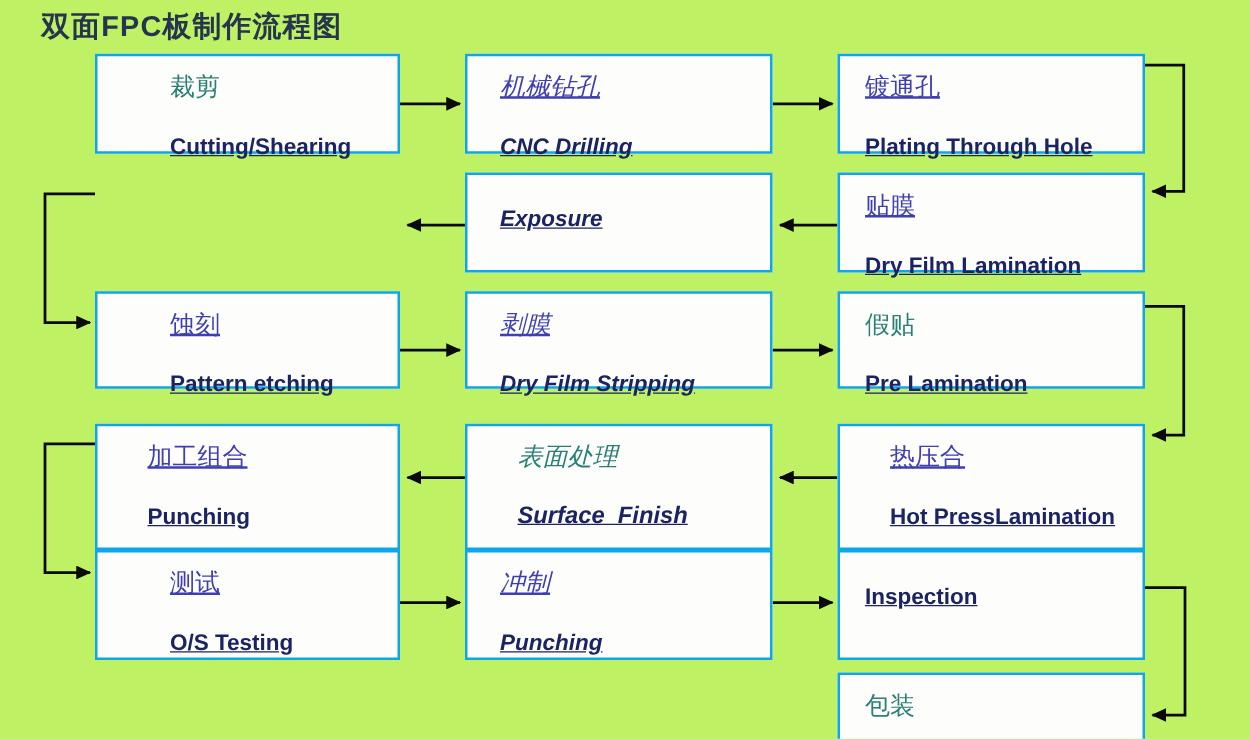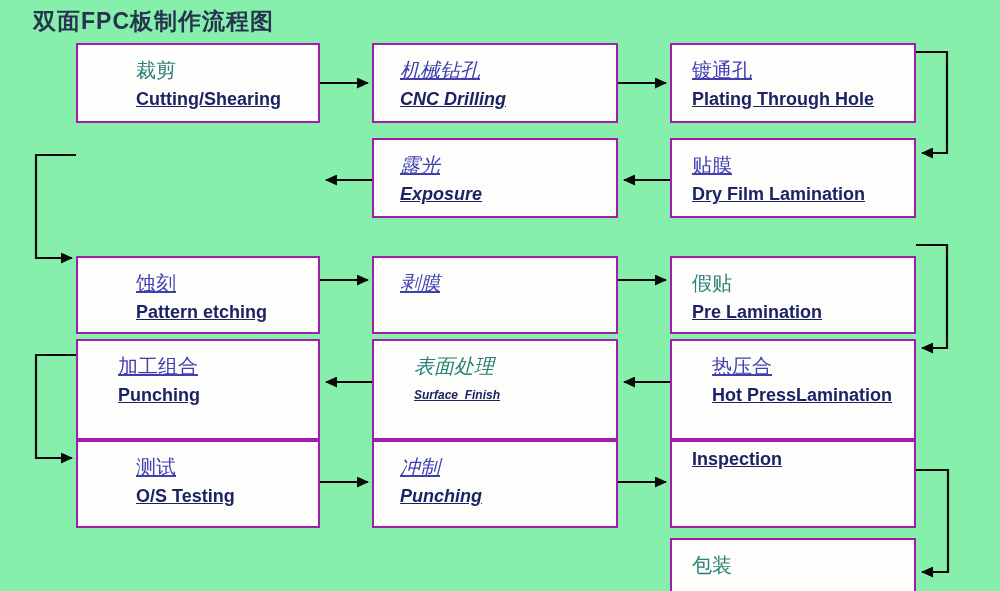"双面FPC板制作流程图" #stage { background: #86efac -> #bef264 }
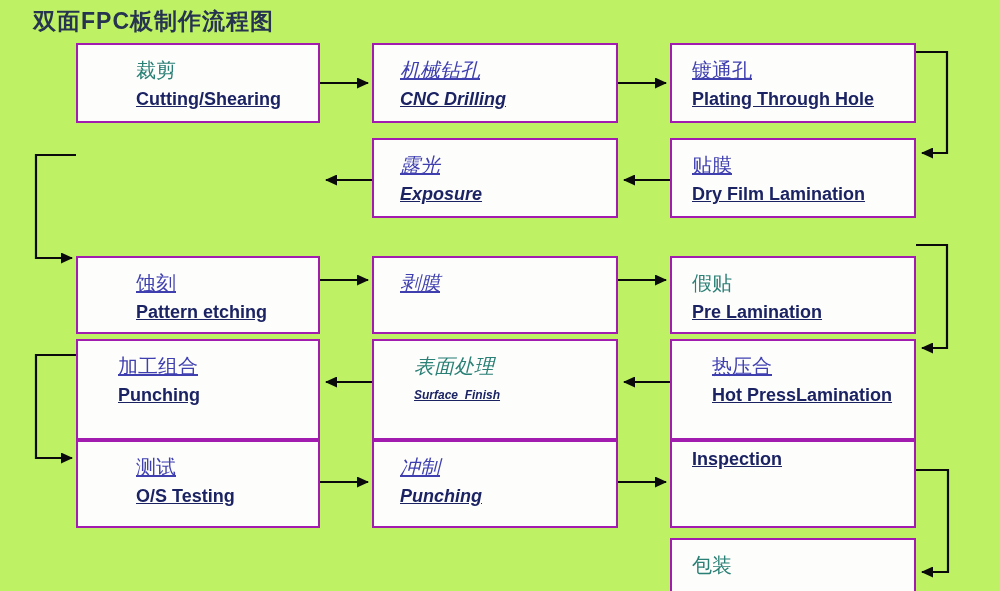"裁剪" .box { border: 2px solid #a21caf -> 2px solid #0ea5e9 }
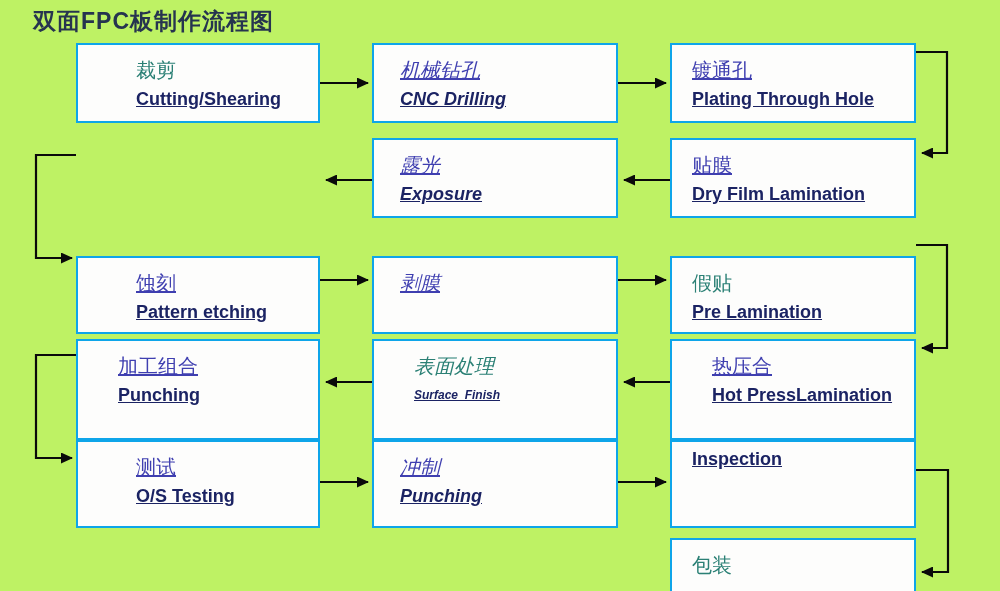"Cutting/Shearing" .en { margin-top: 6px -> 24px }
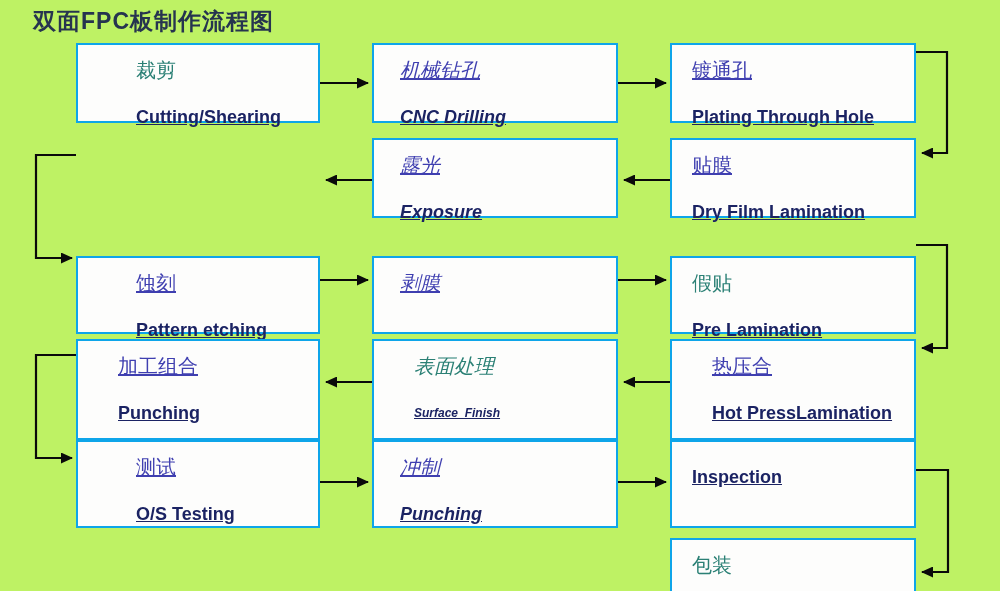"露光" div.cn { html: <div>露光</div> -> none }
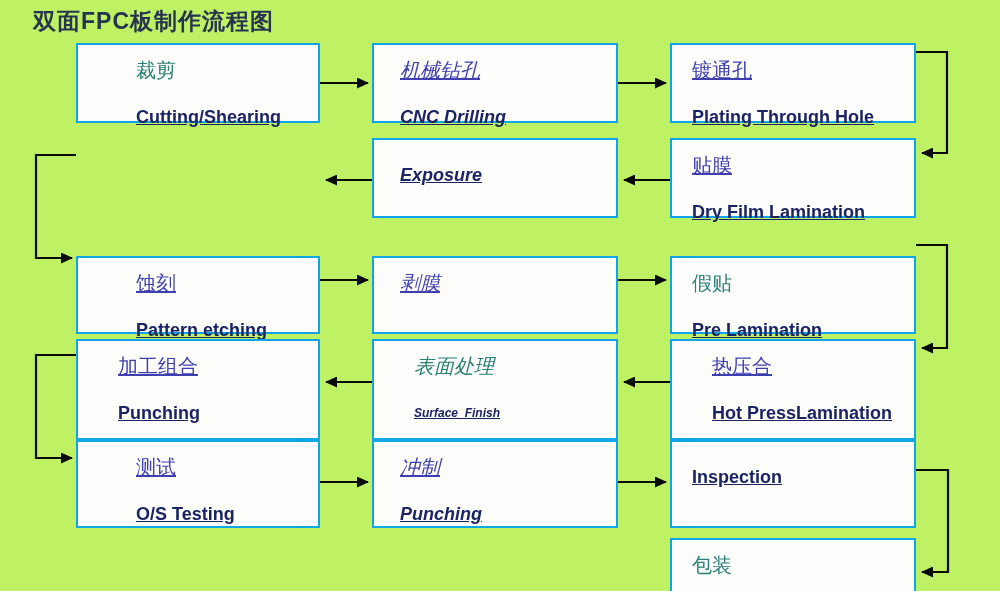"蚀刻" .r3 { top: 256px -> 233px }
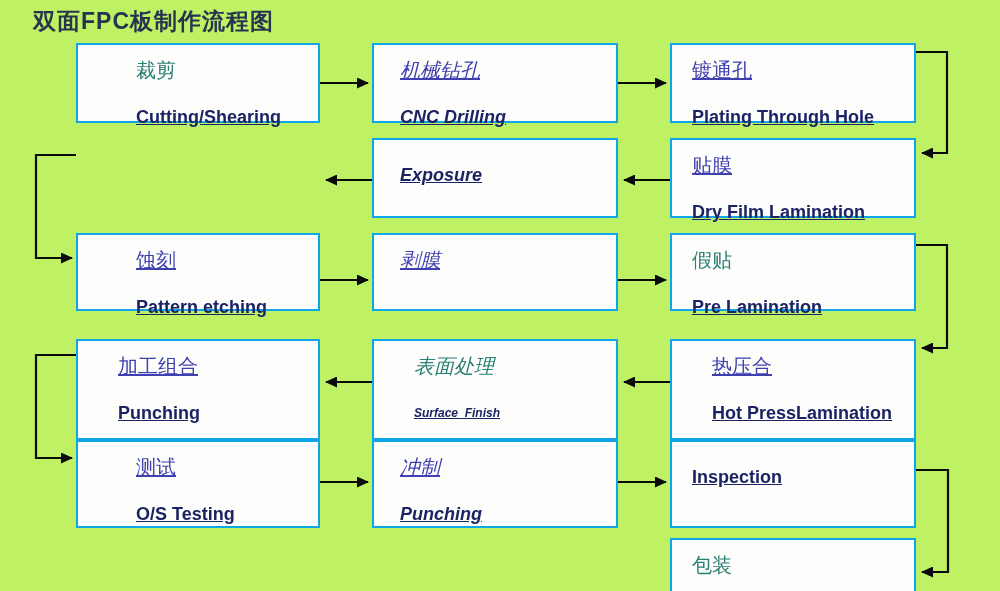"Dry Film Stripping" div.en { html: none -> <div>Dry Film Stripping</div> }
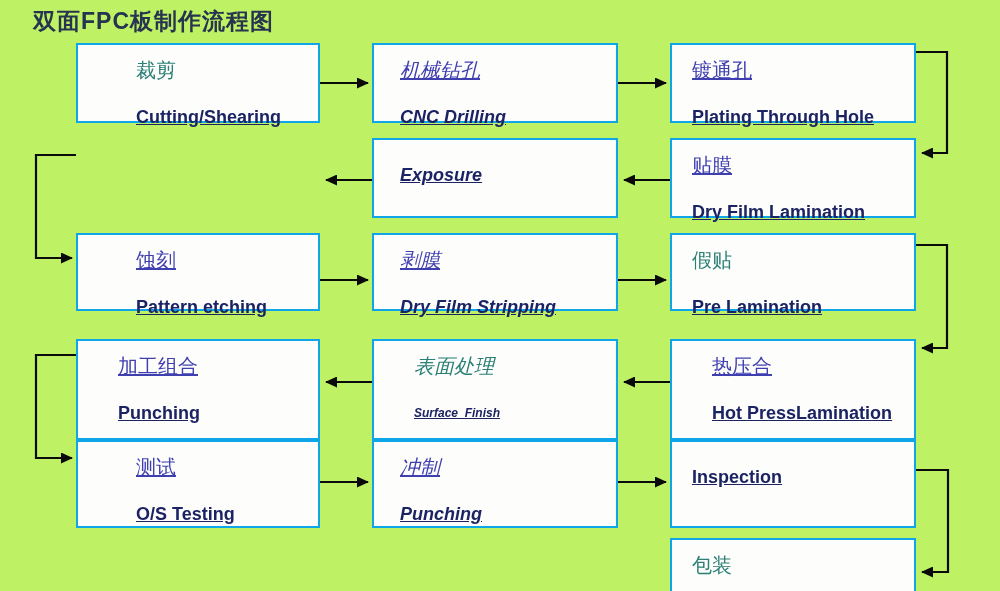"Surface Finish" .en.small { font-size: 12px -> 19px }
